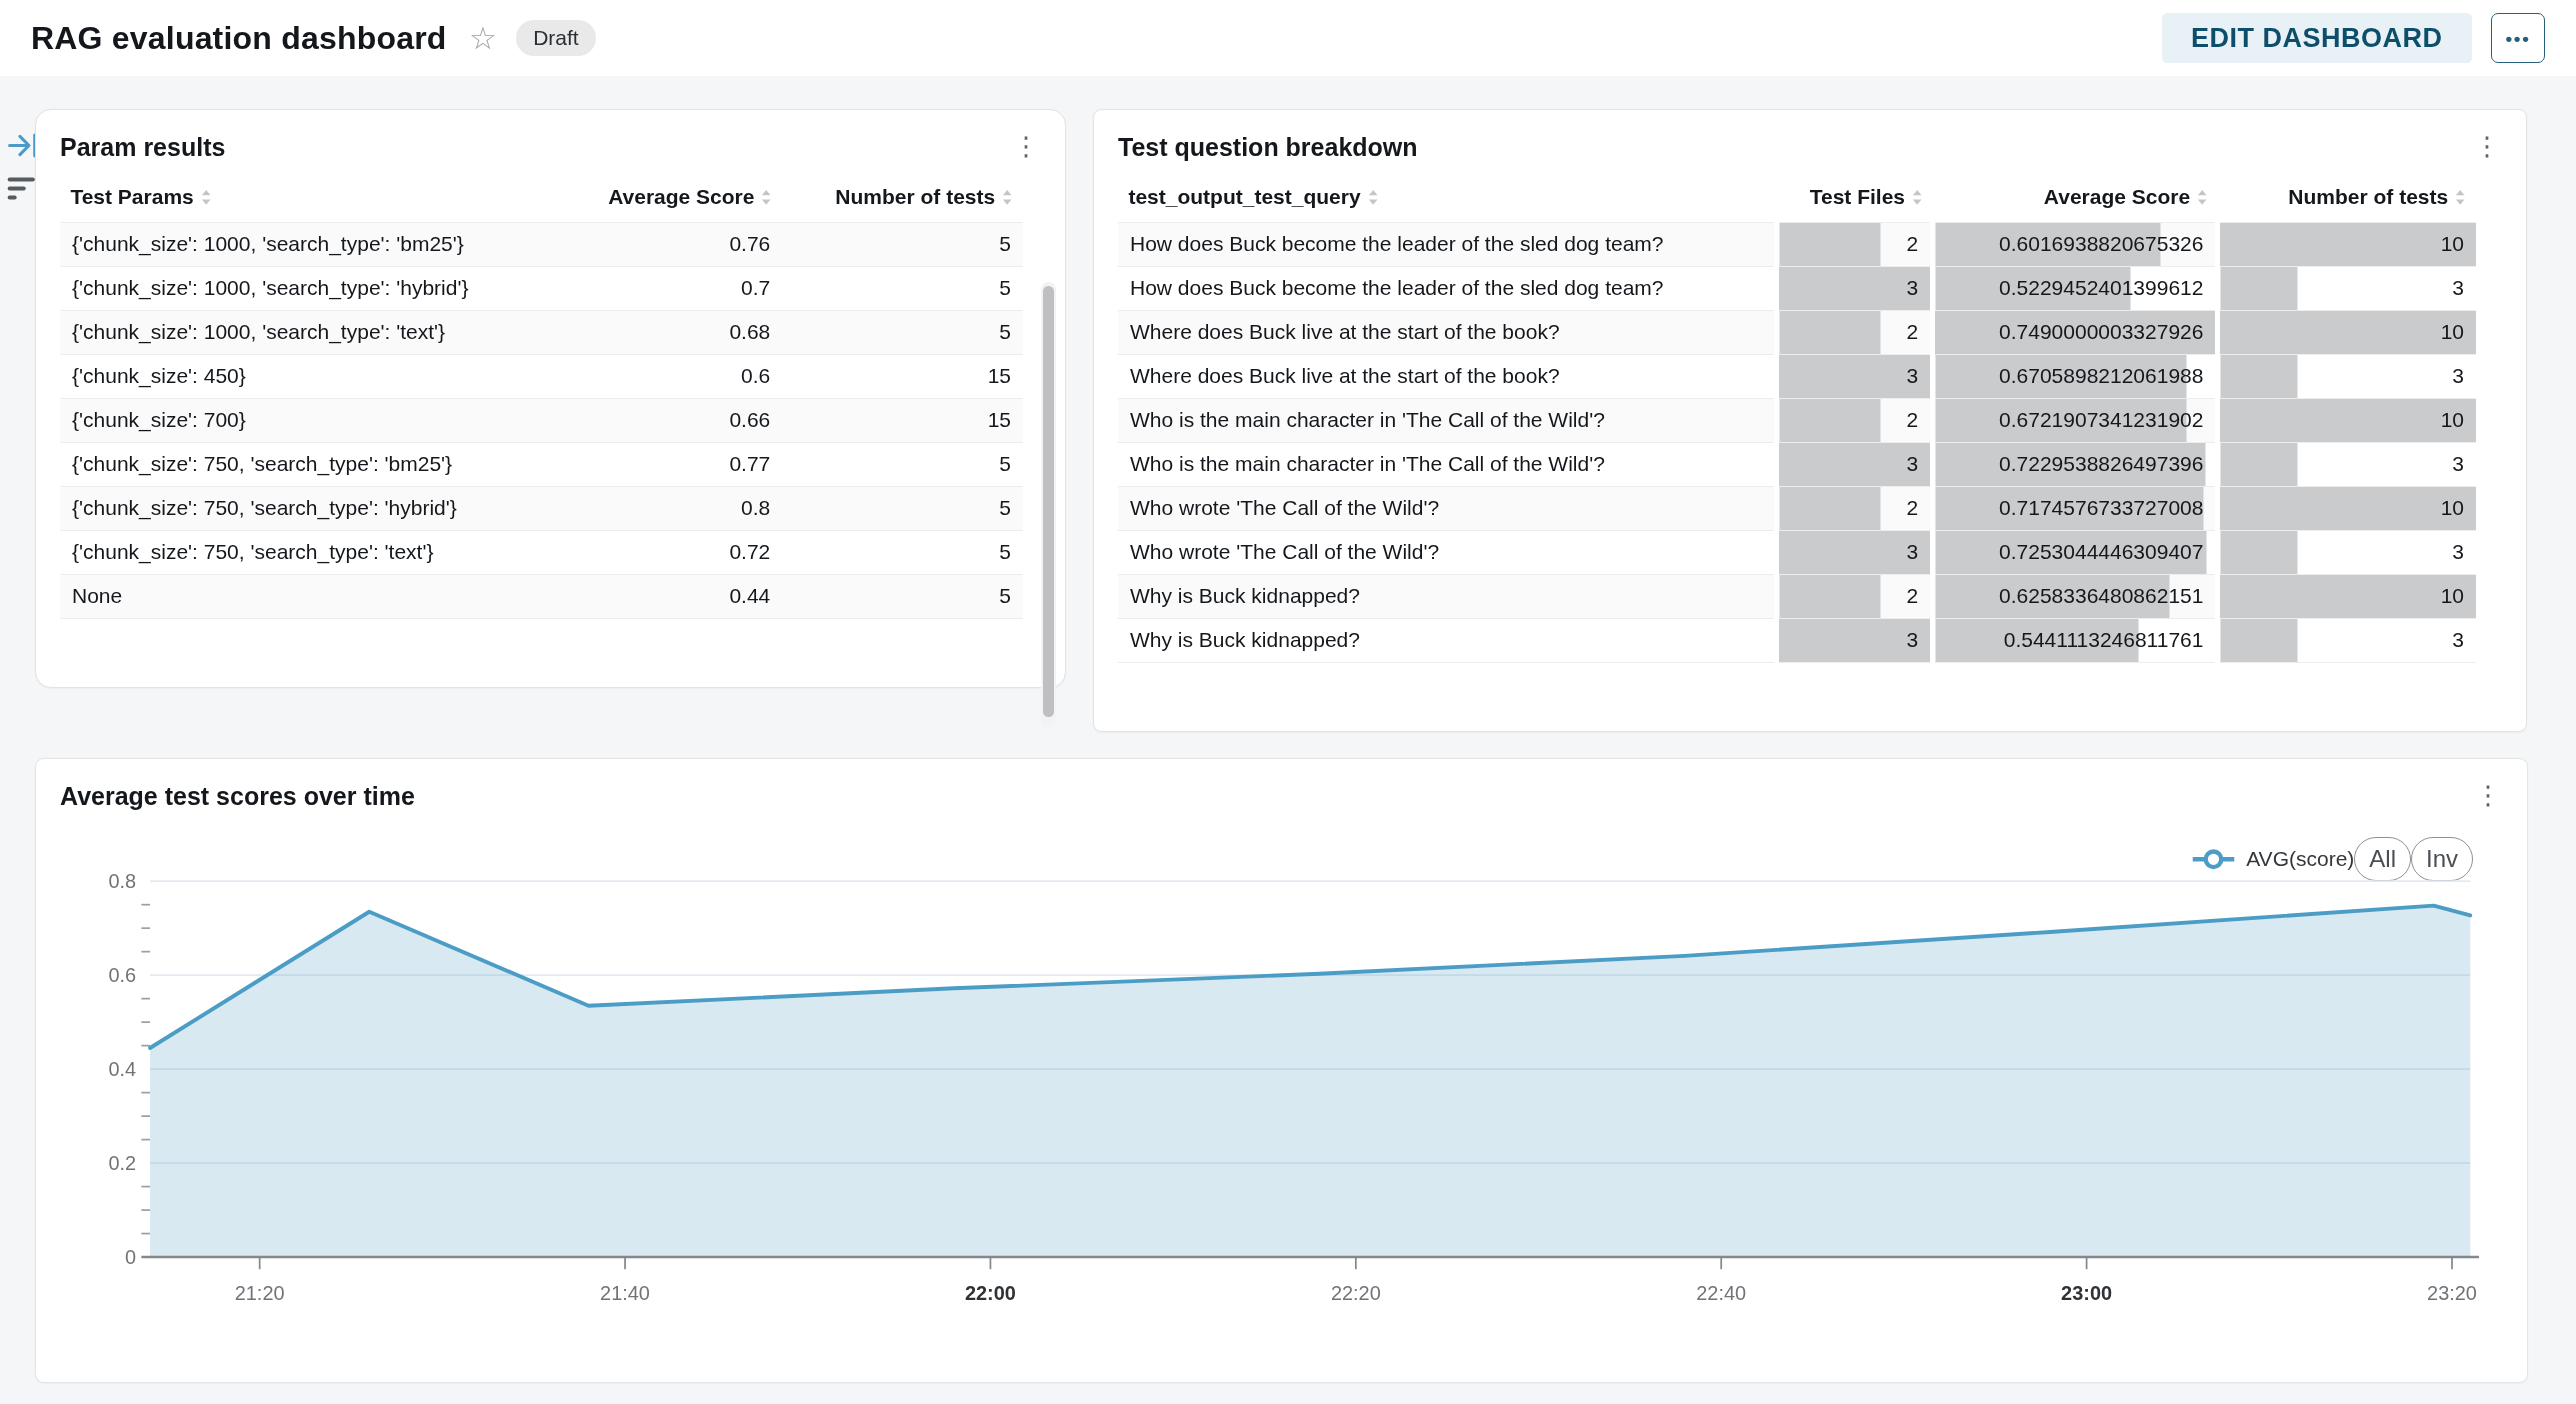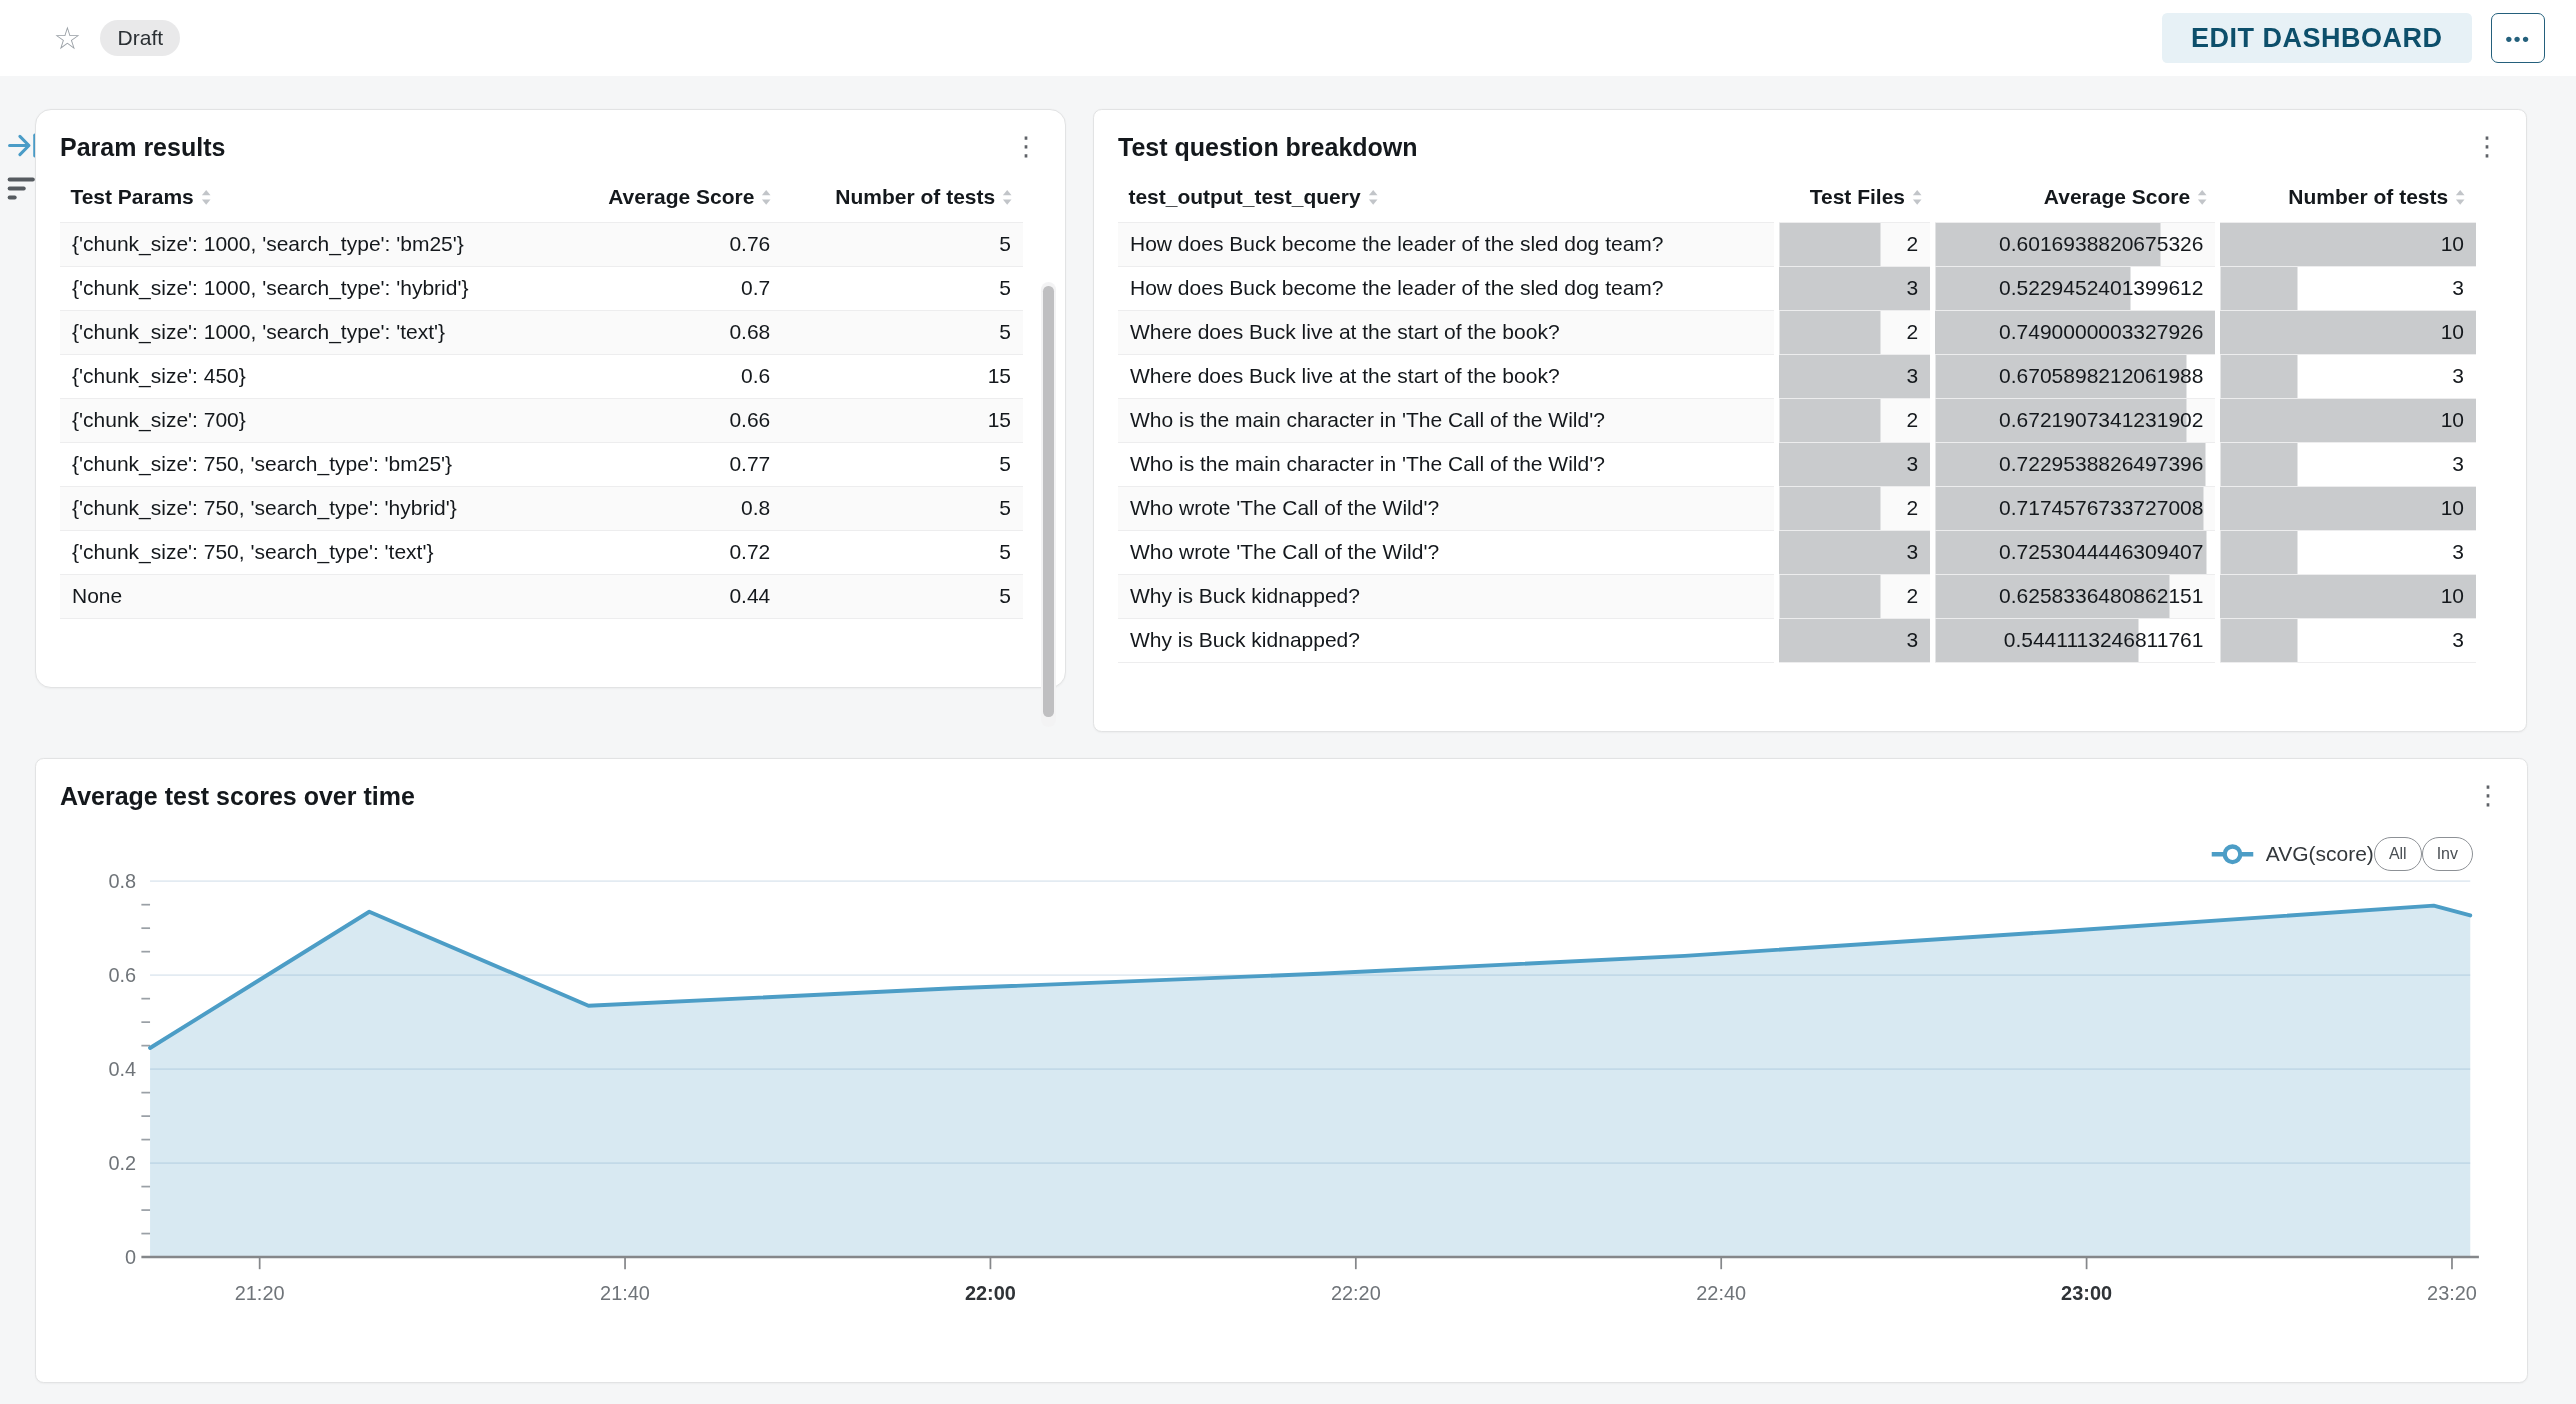"RAG evaluation dashboard" div.page-title { html: none -> <div>RAG evaluation dashboard</div> }
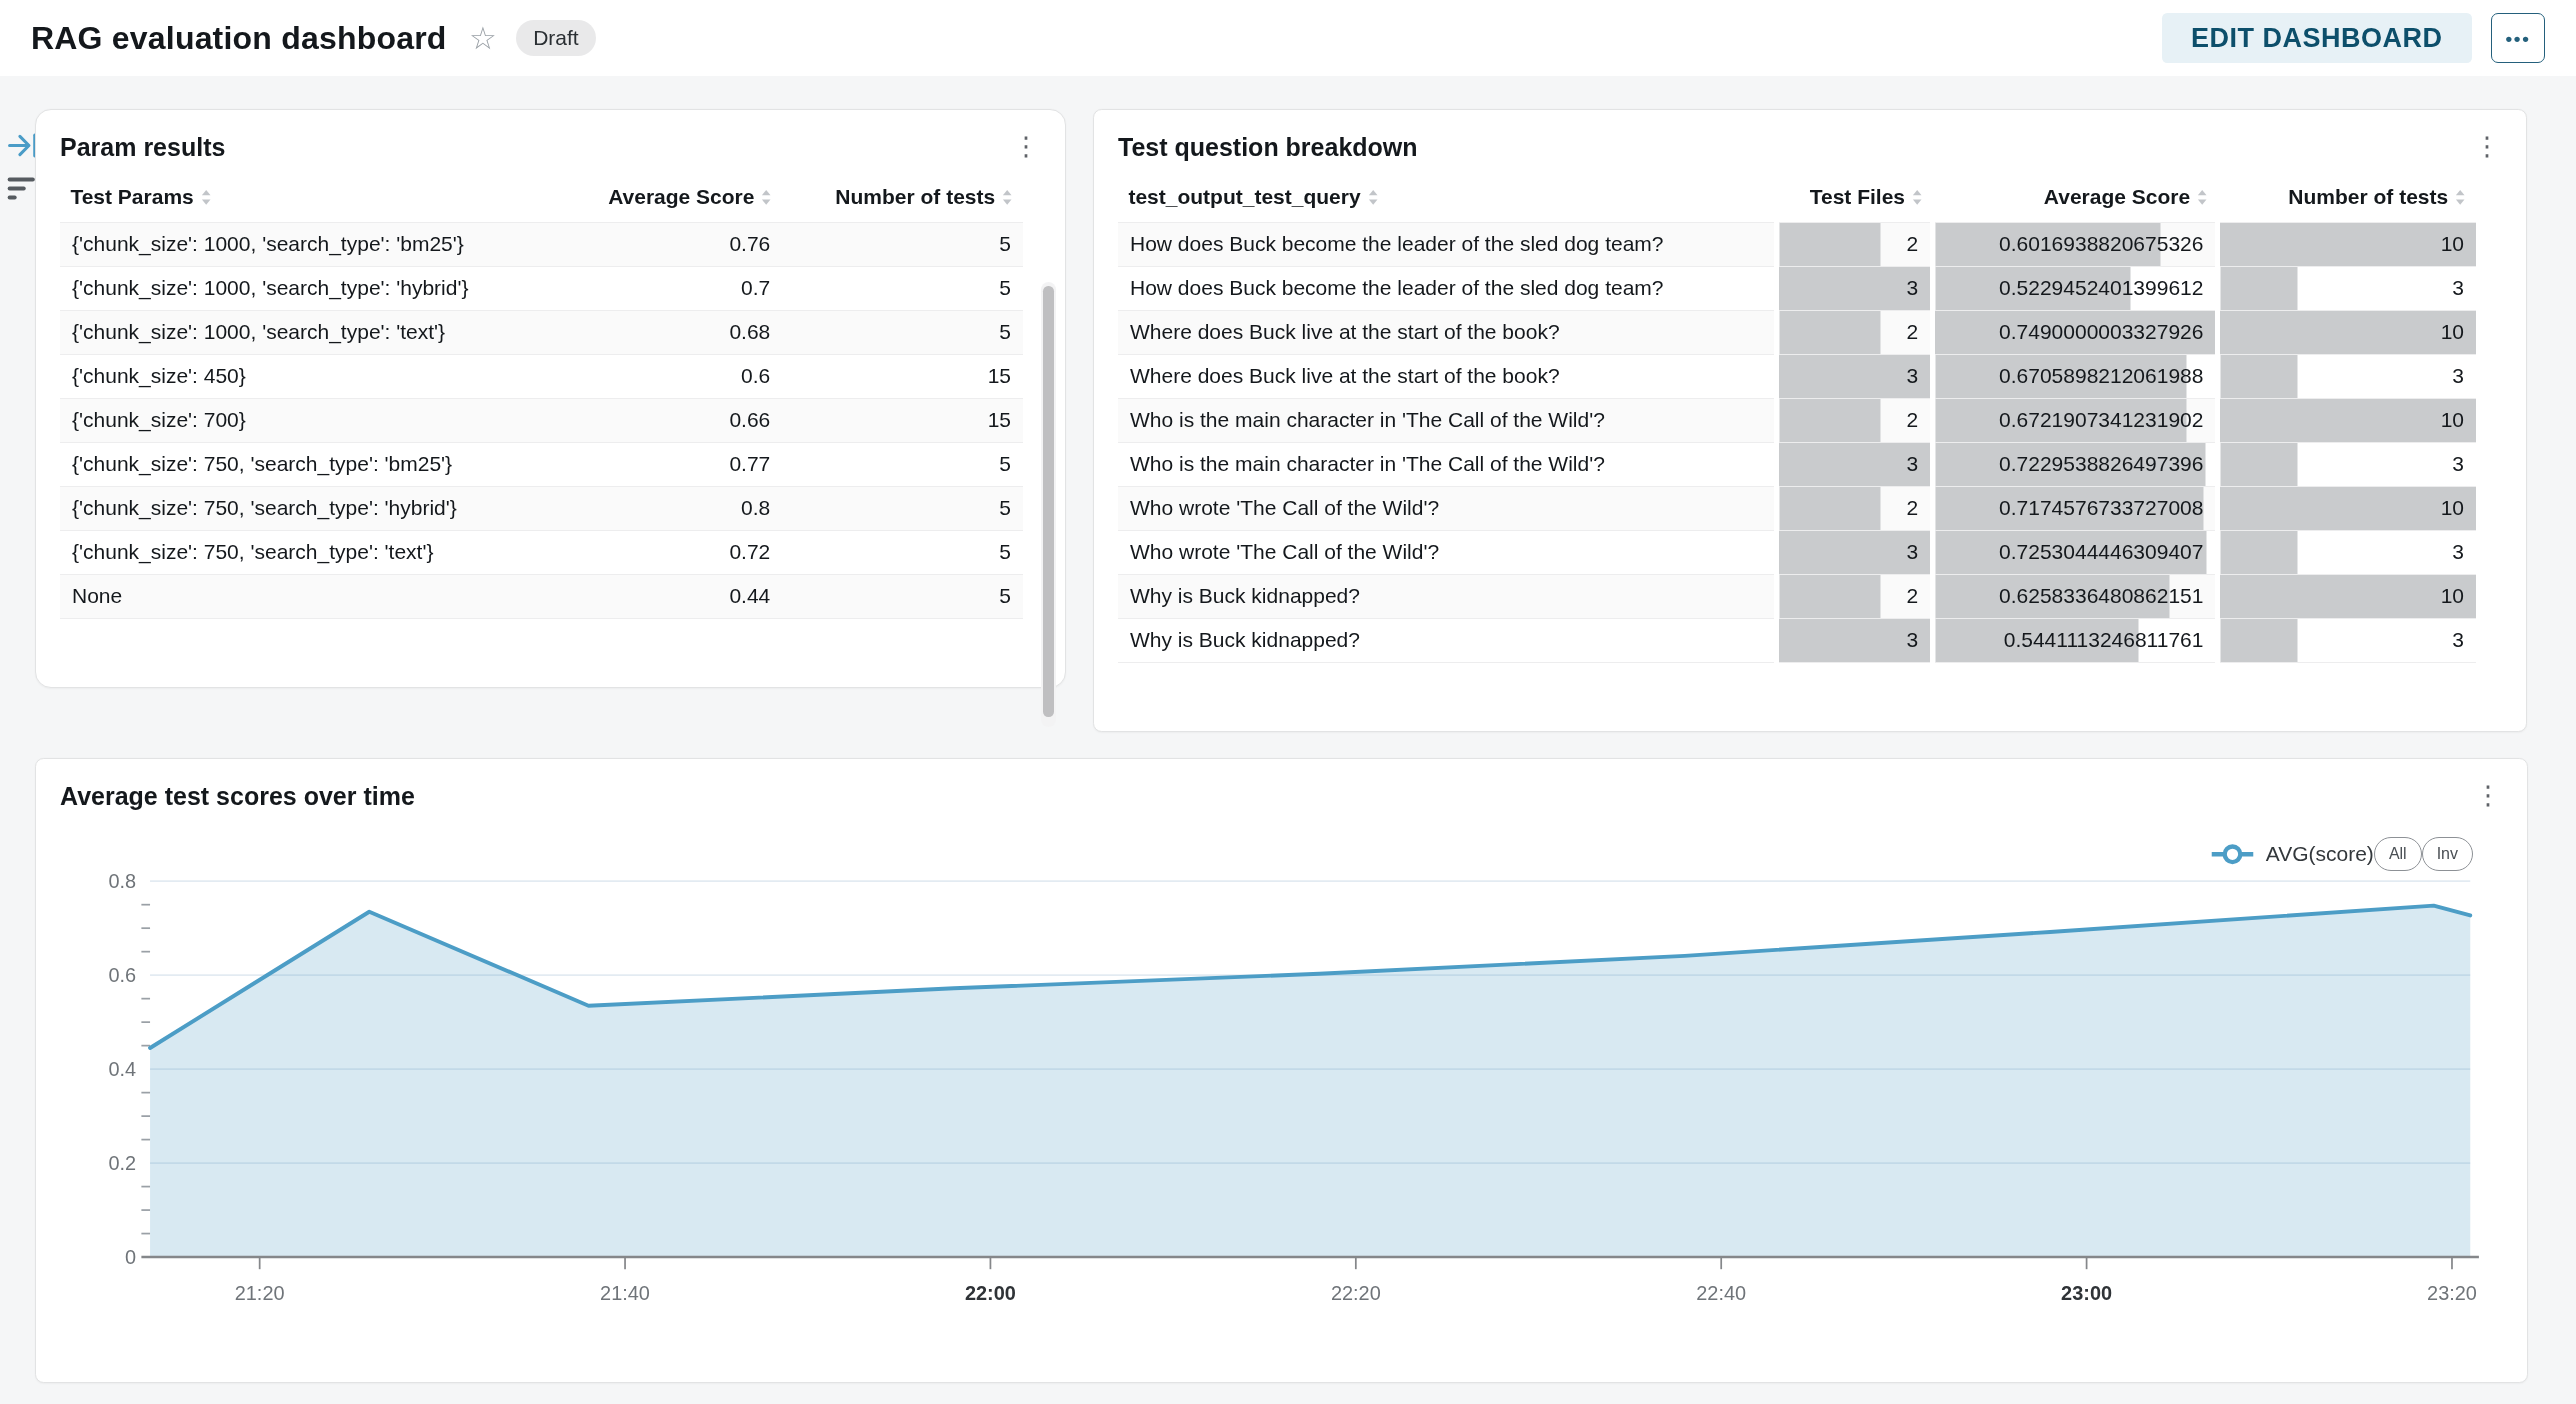"All" .pill { font-size: 16px -> 24px }
